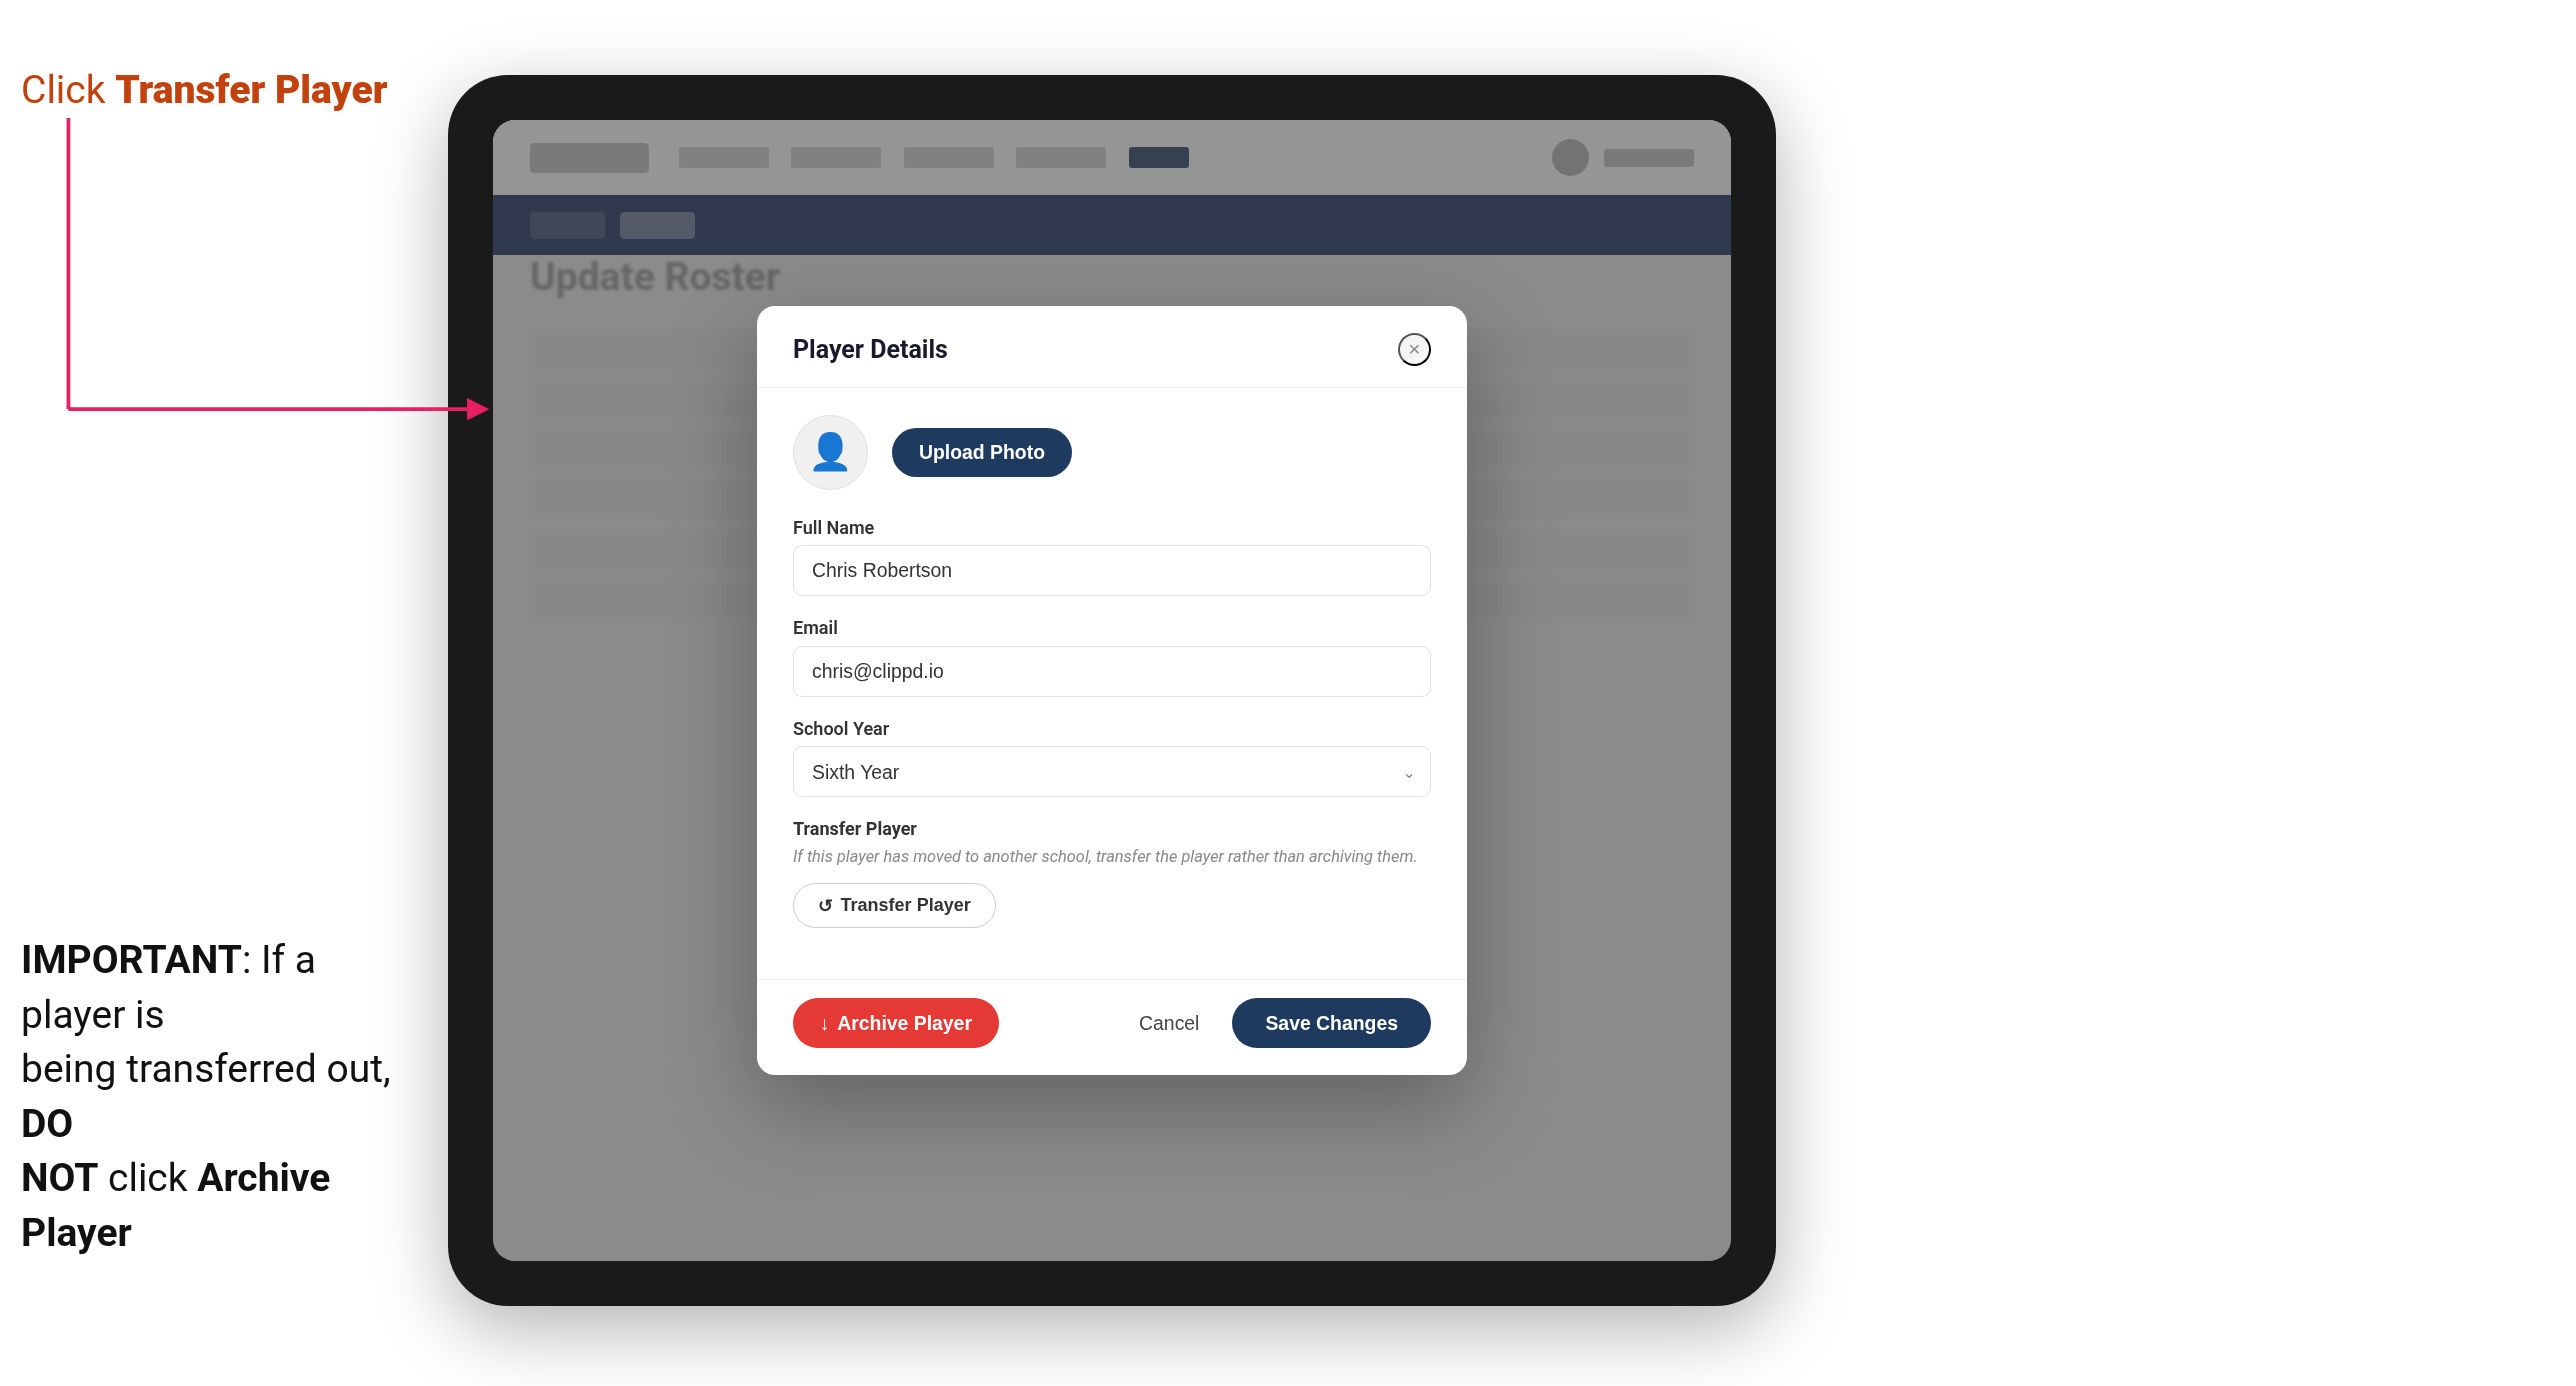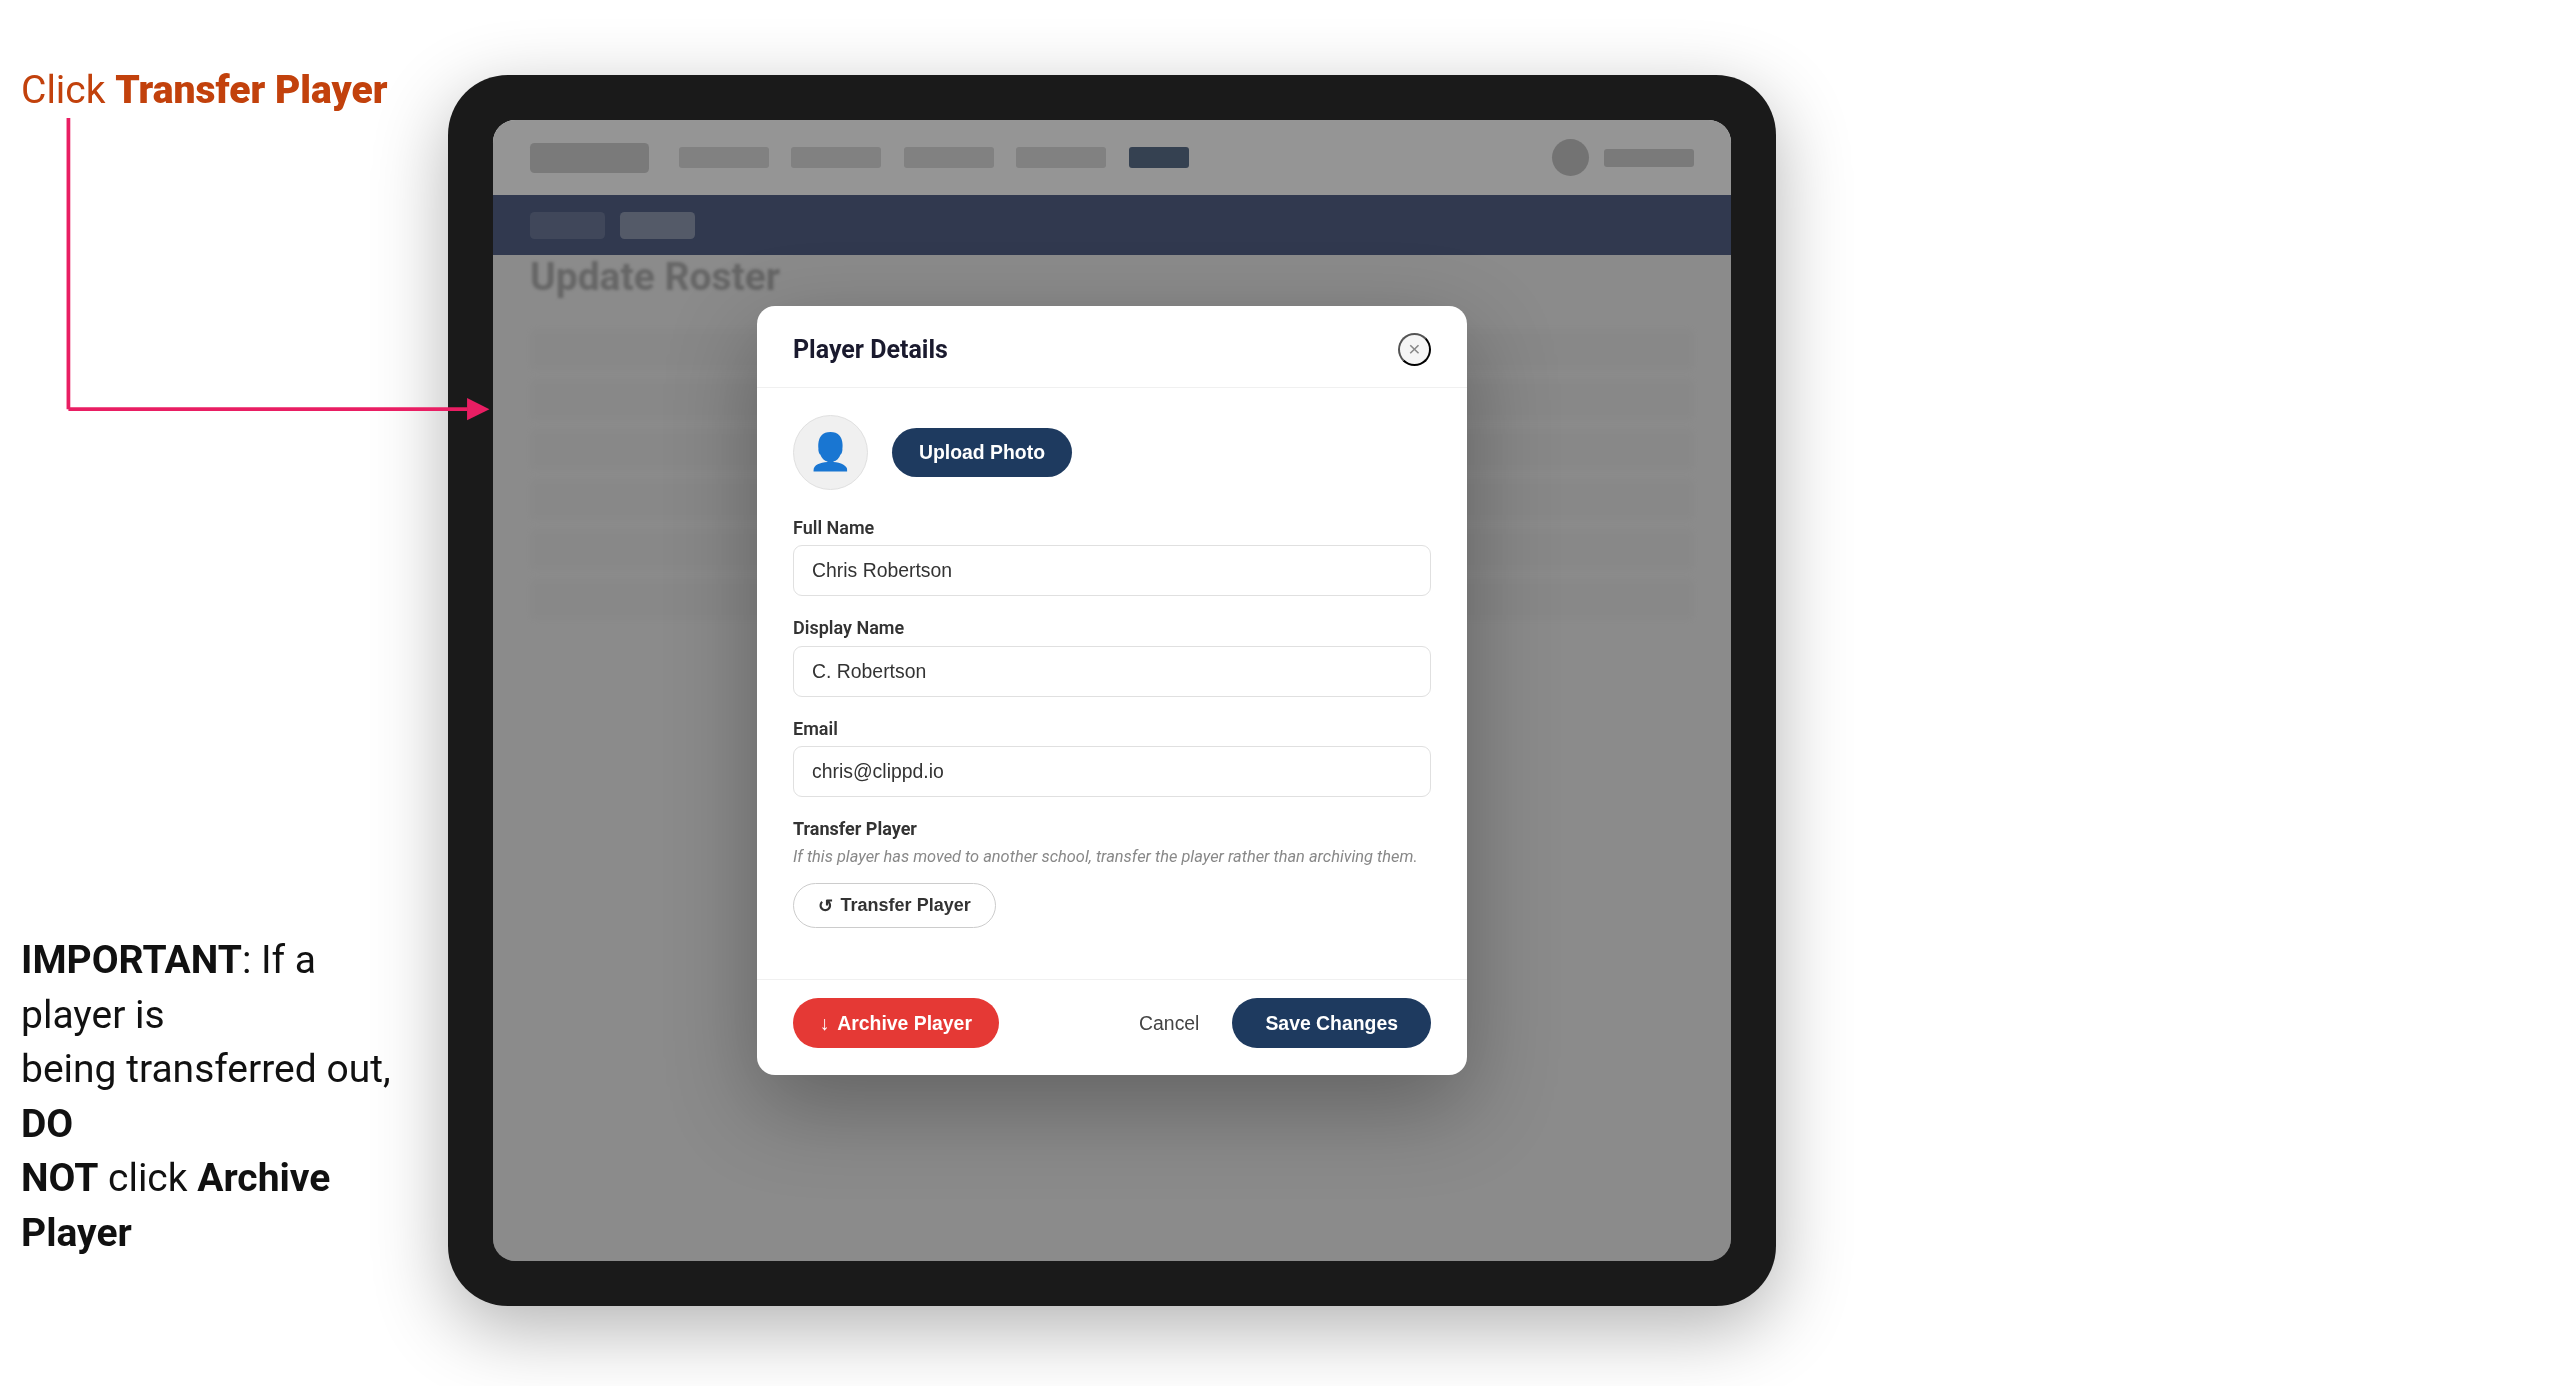"Display Name" div.form-field { html: <div> <label>Display Name</label> <input> </div> -> none }
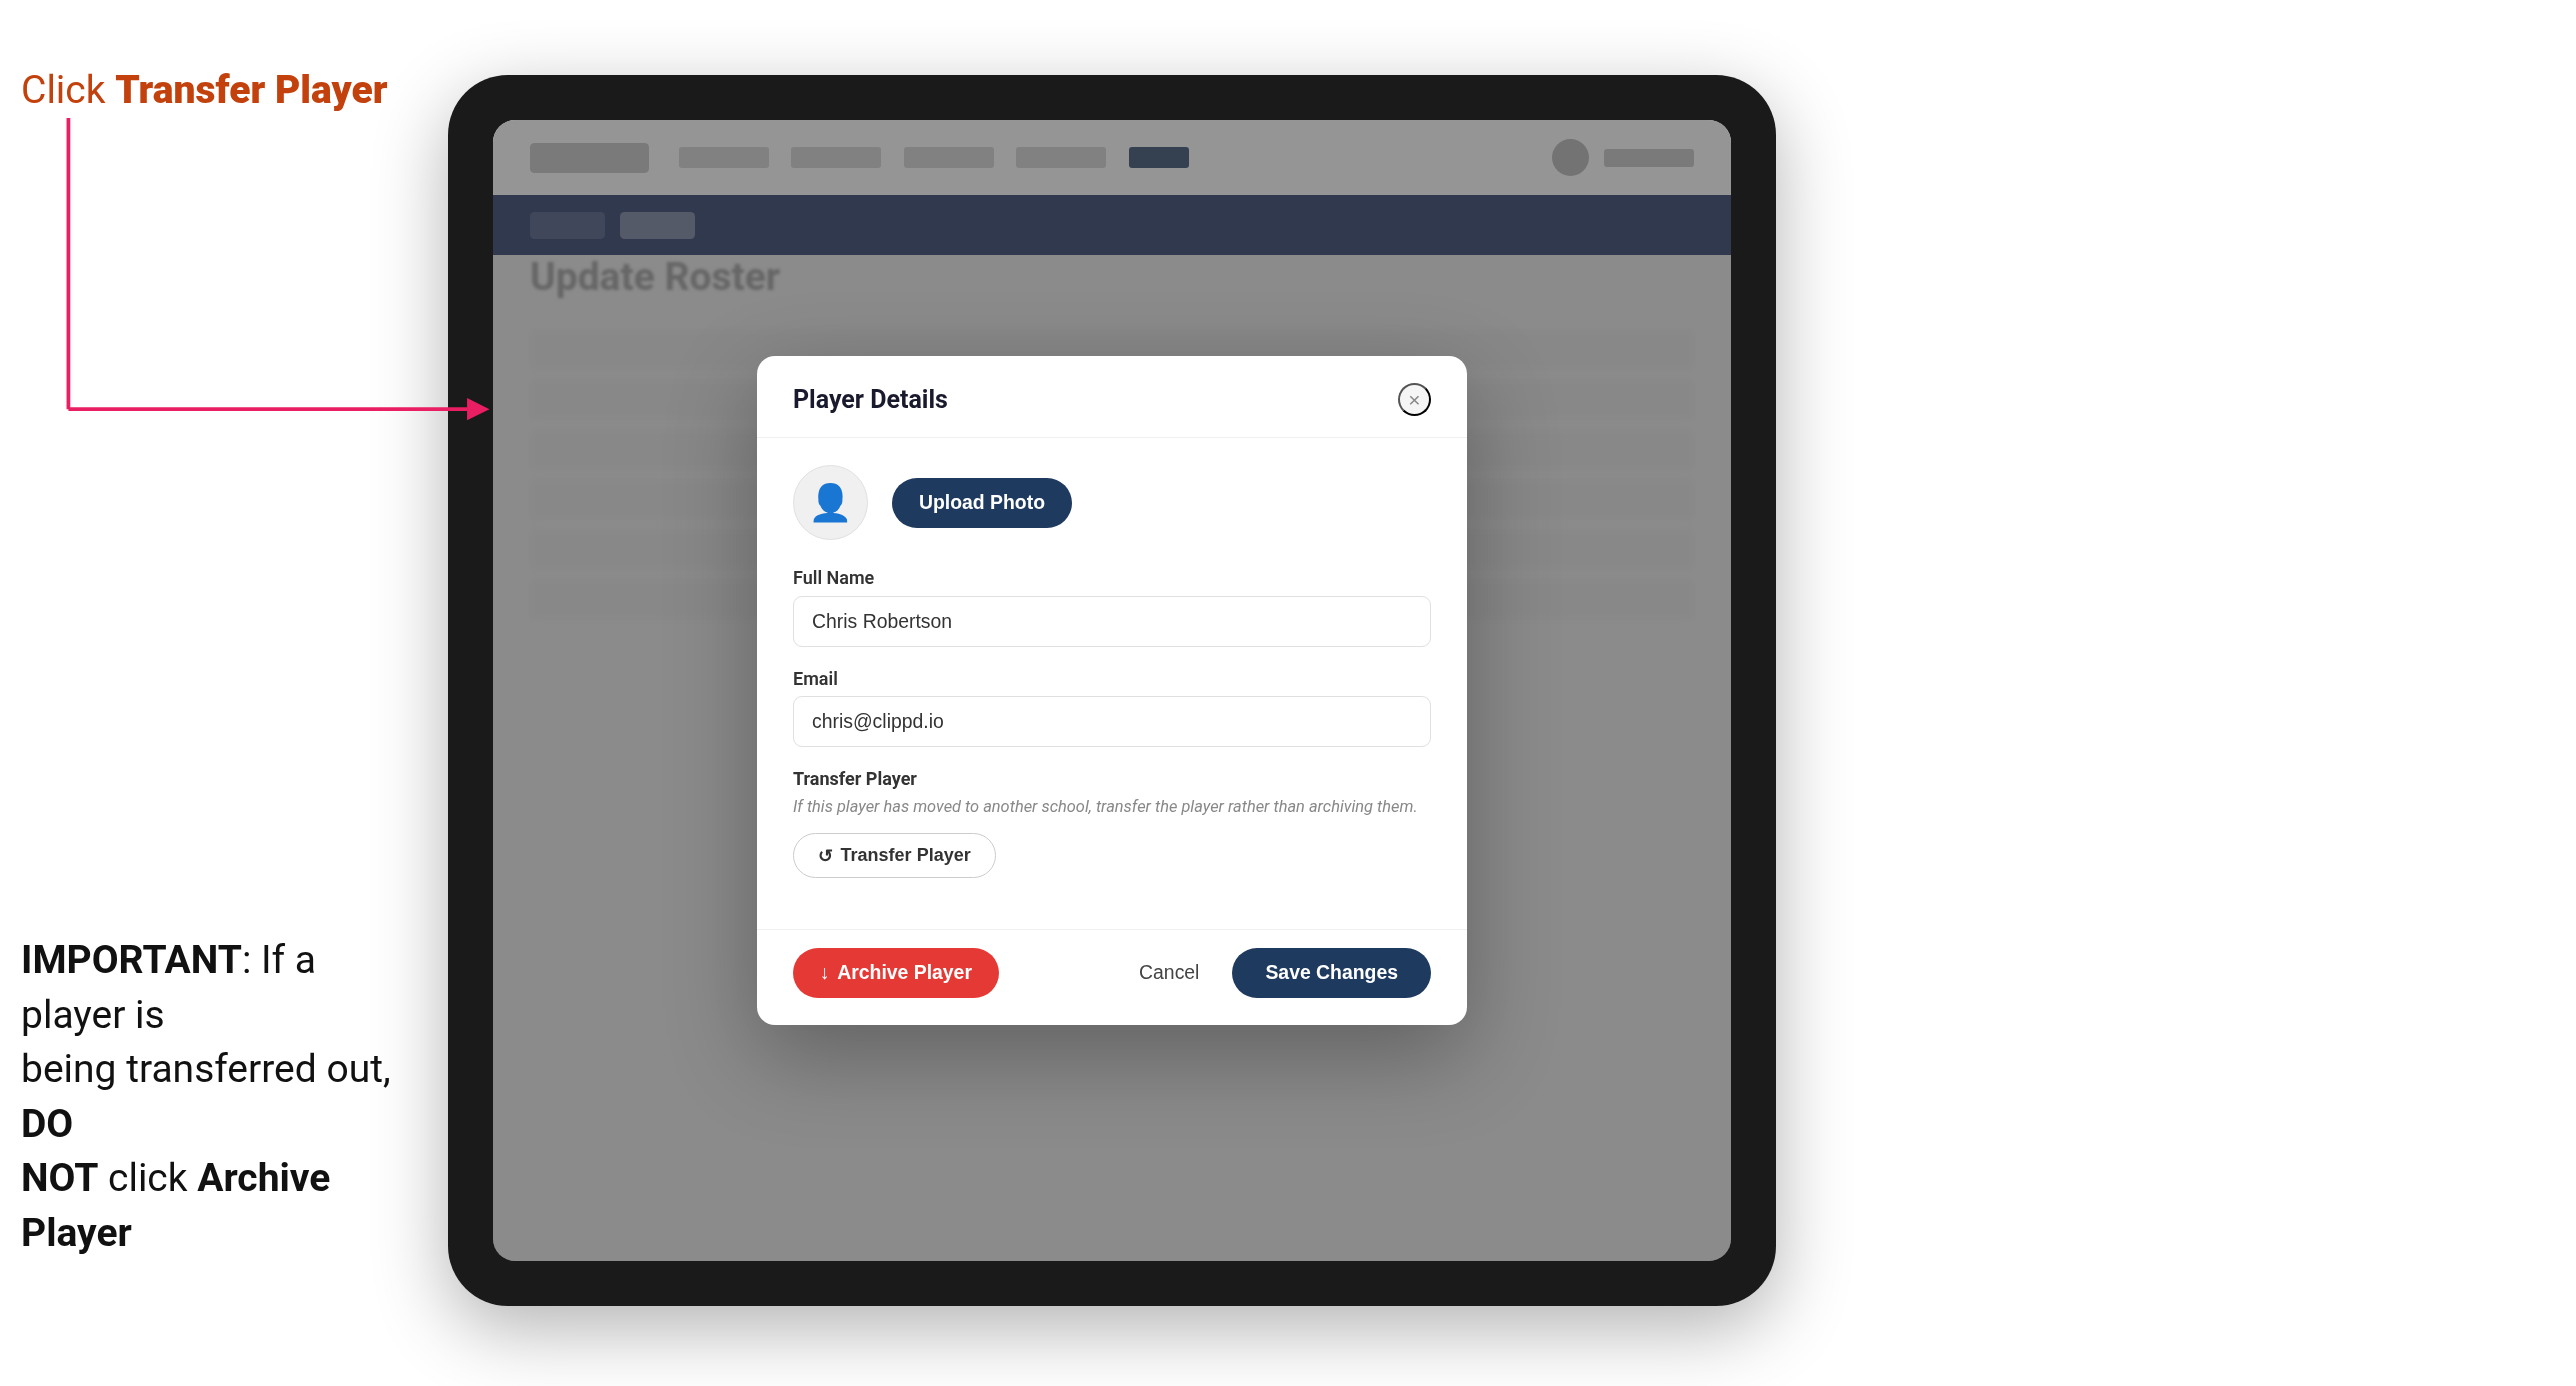"School Year" div.form-field { html: none -> <div> <label>School Year</label> <div> <select> <option>Sixth Year</option> <option>First Year</option> <option>Second Year</option> <option>Third Year</option> <option>Fourth Year</option> <option>Fifth Year</option> </select> <span>⌄</span> </div> </div> }
